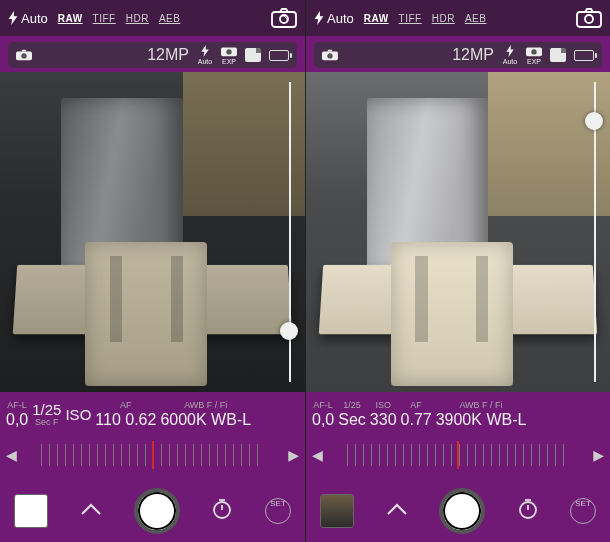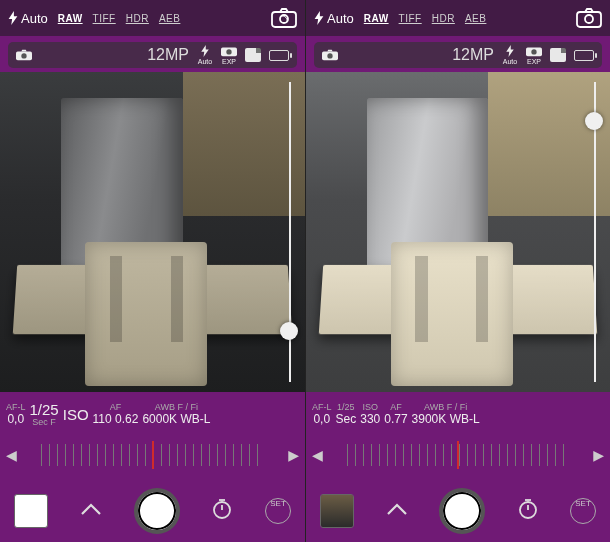"0,0" .pgroup .val { font-size: 12px -> 16px }
